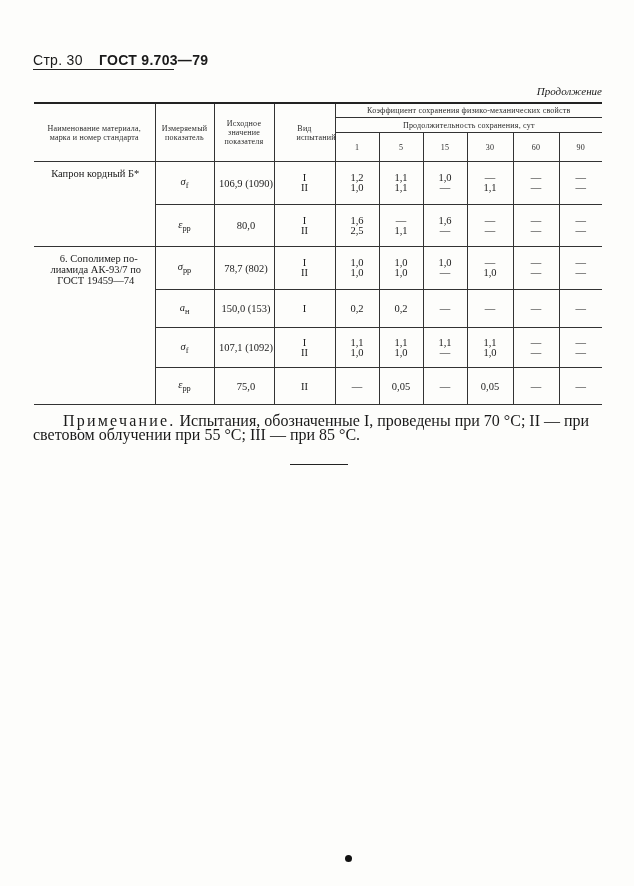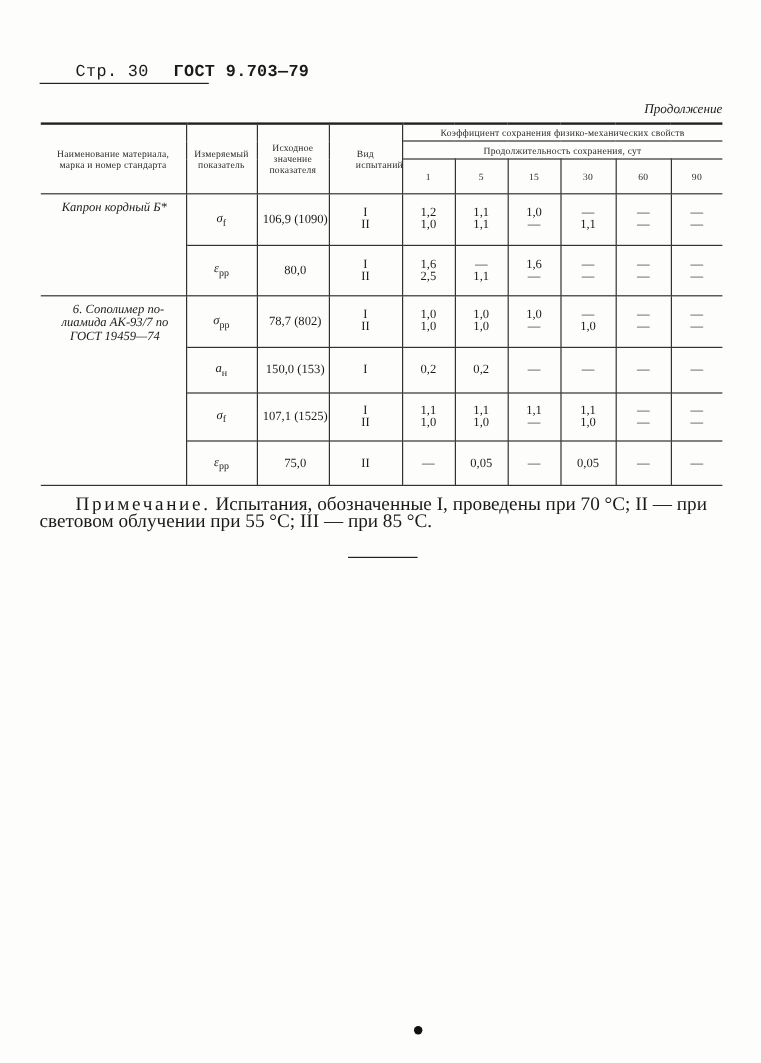"Стр. 30 ГОСТ 9.703—79" .page-header { font-family: Liberation Mono, monospace -> Liberation Sans, sans-serif; margin-left: 30px -> none }
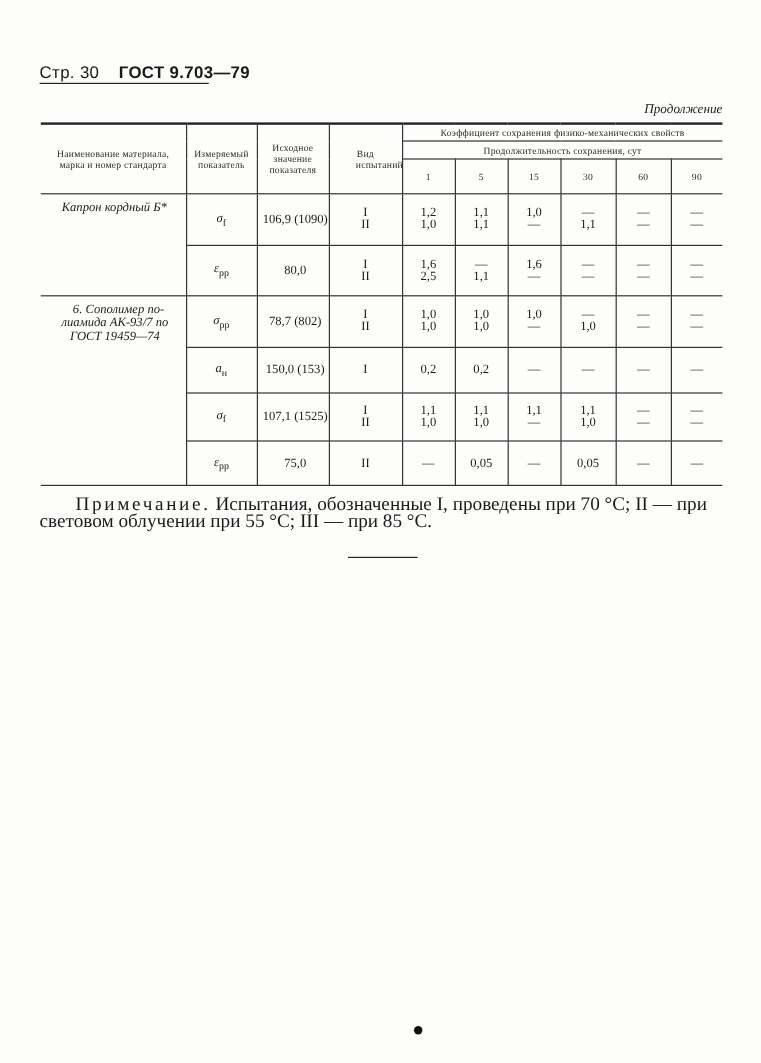"Капрон кордный Б*" .mat-cell { font-style: italic -> none }
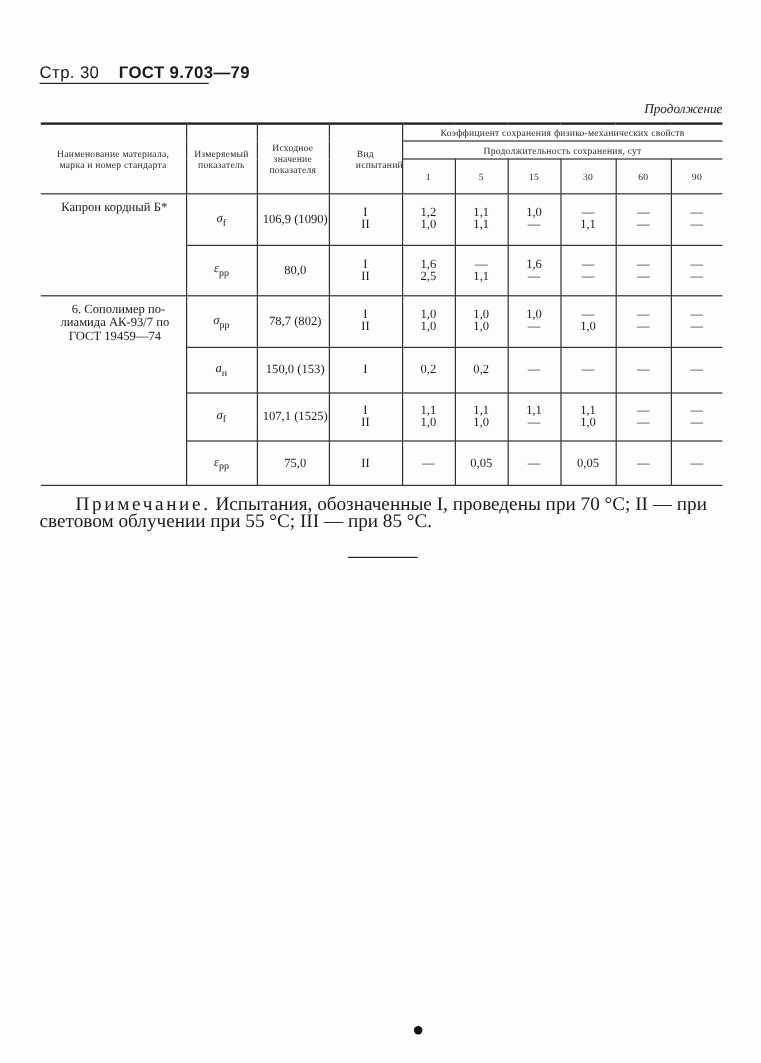"107,1 (1525)" td.init { text: 1525 -> 1092 }
